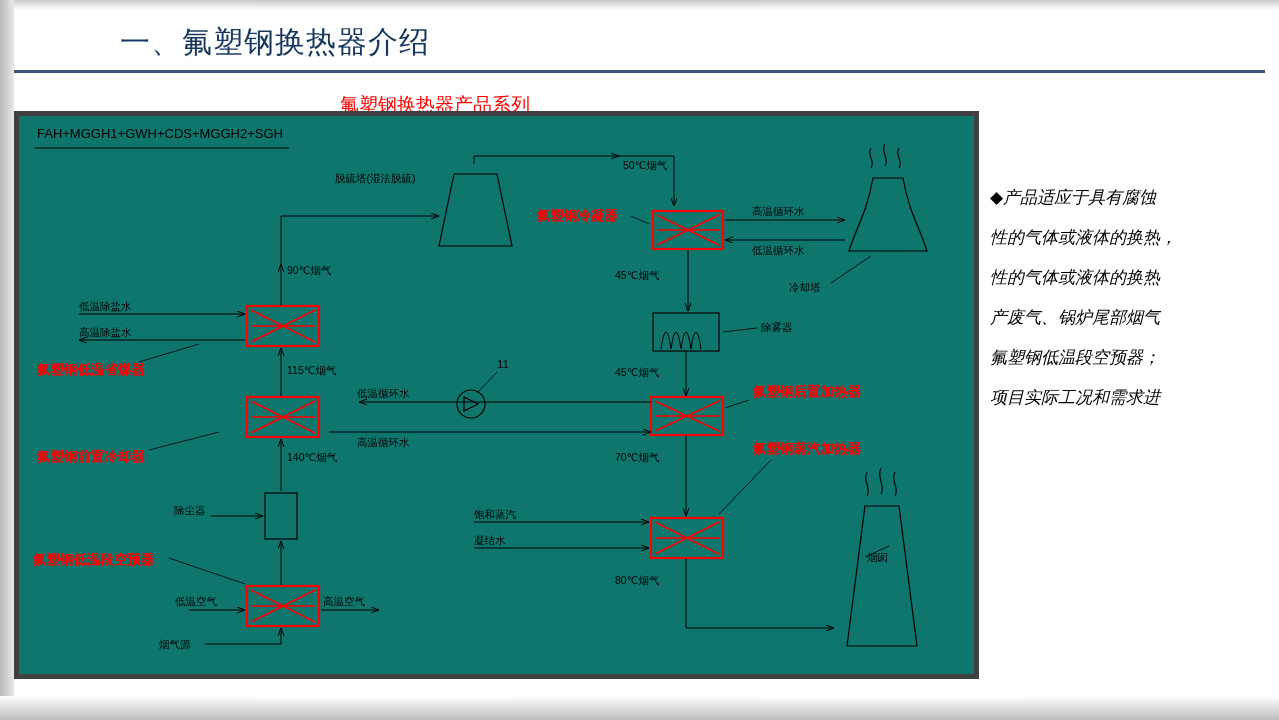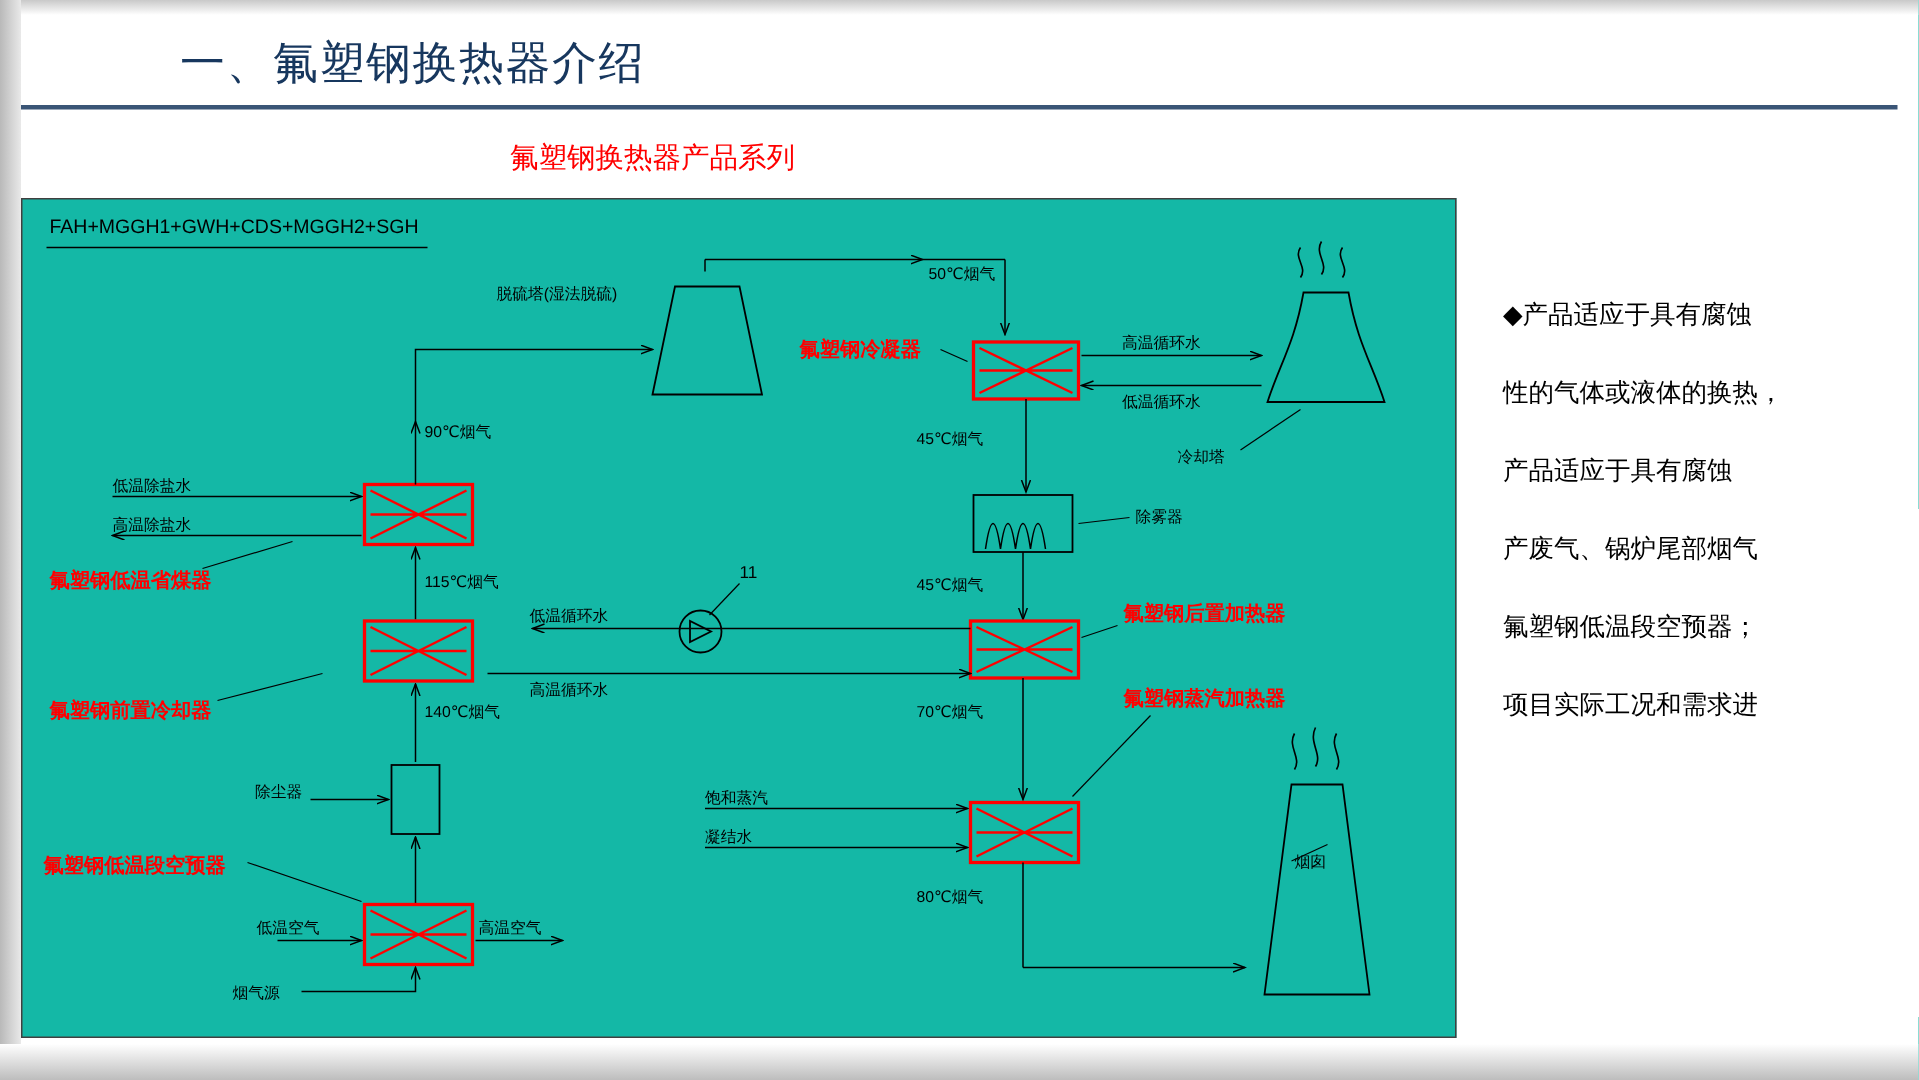"FAH+MGGH1+GWH+CDS+MGGH2+SGH" .diagram-box { background: #14b8a6 -> #0f766e; border: 1px solid #404040 -> 5px solid #404040; top: 132px -> 111px }
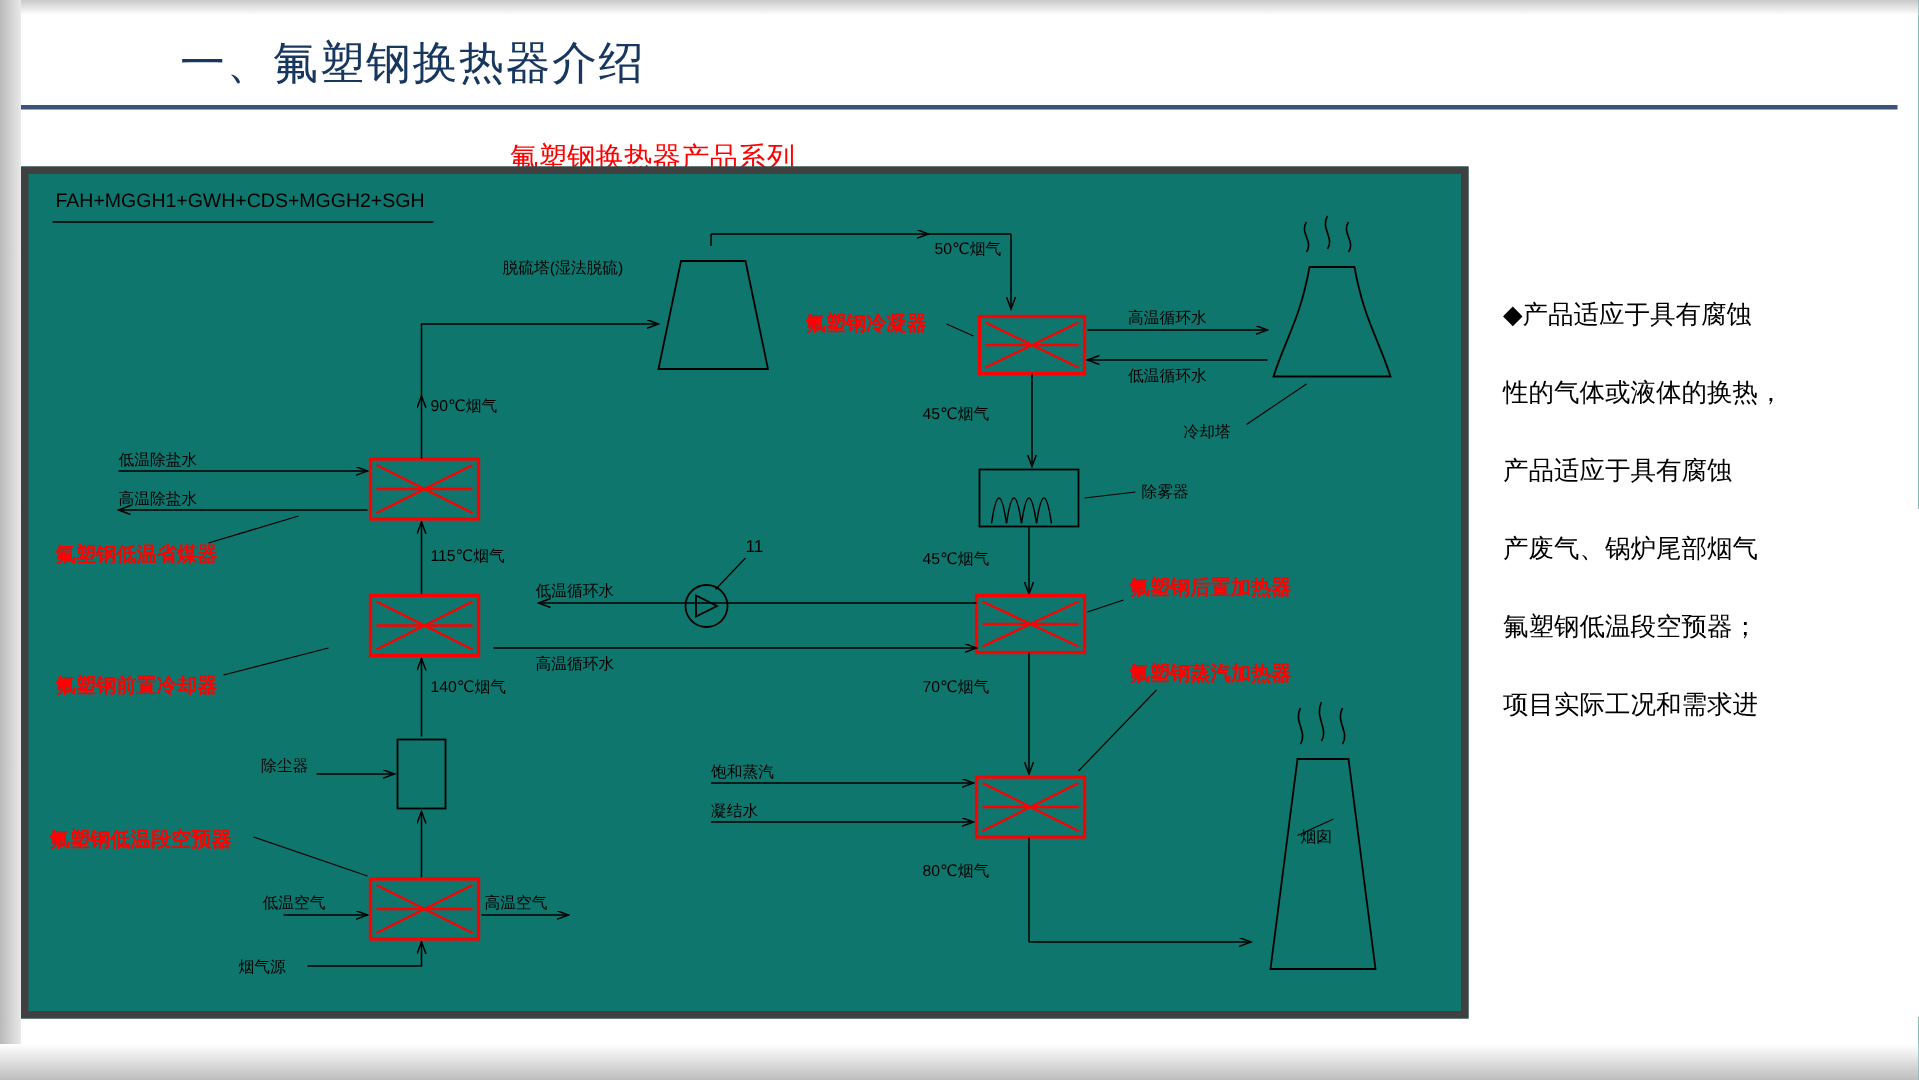"◆产品适应于具有腐蚀" .notes p { font-style: none -> italic; margin: 12px -> 0 }
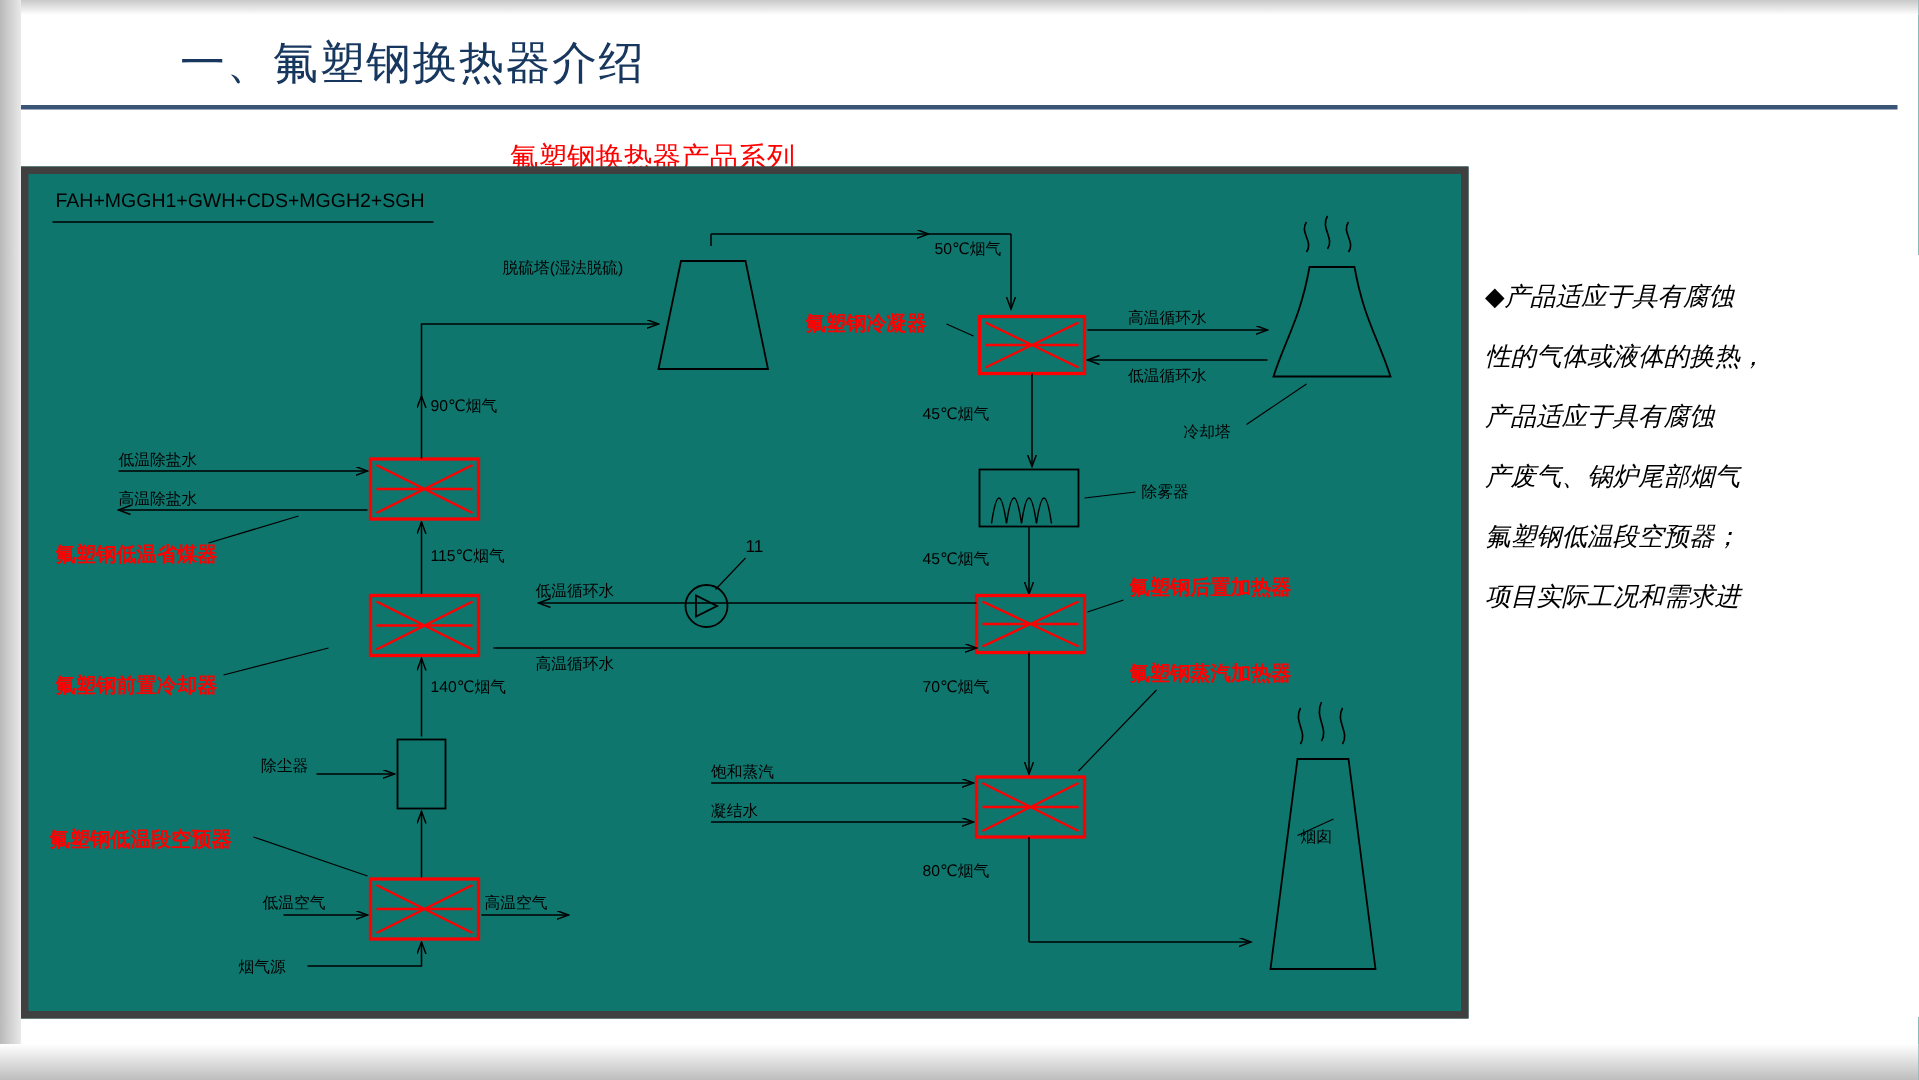"产品适应于具有腐蚀" p { text: 产品适应于具有腐蚀 -> 性的气体或液体的换热 }
